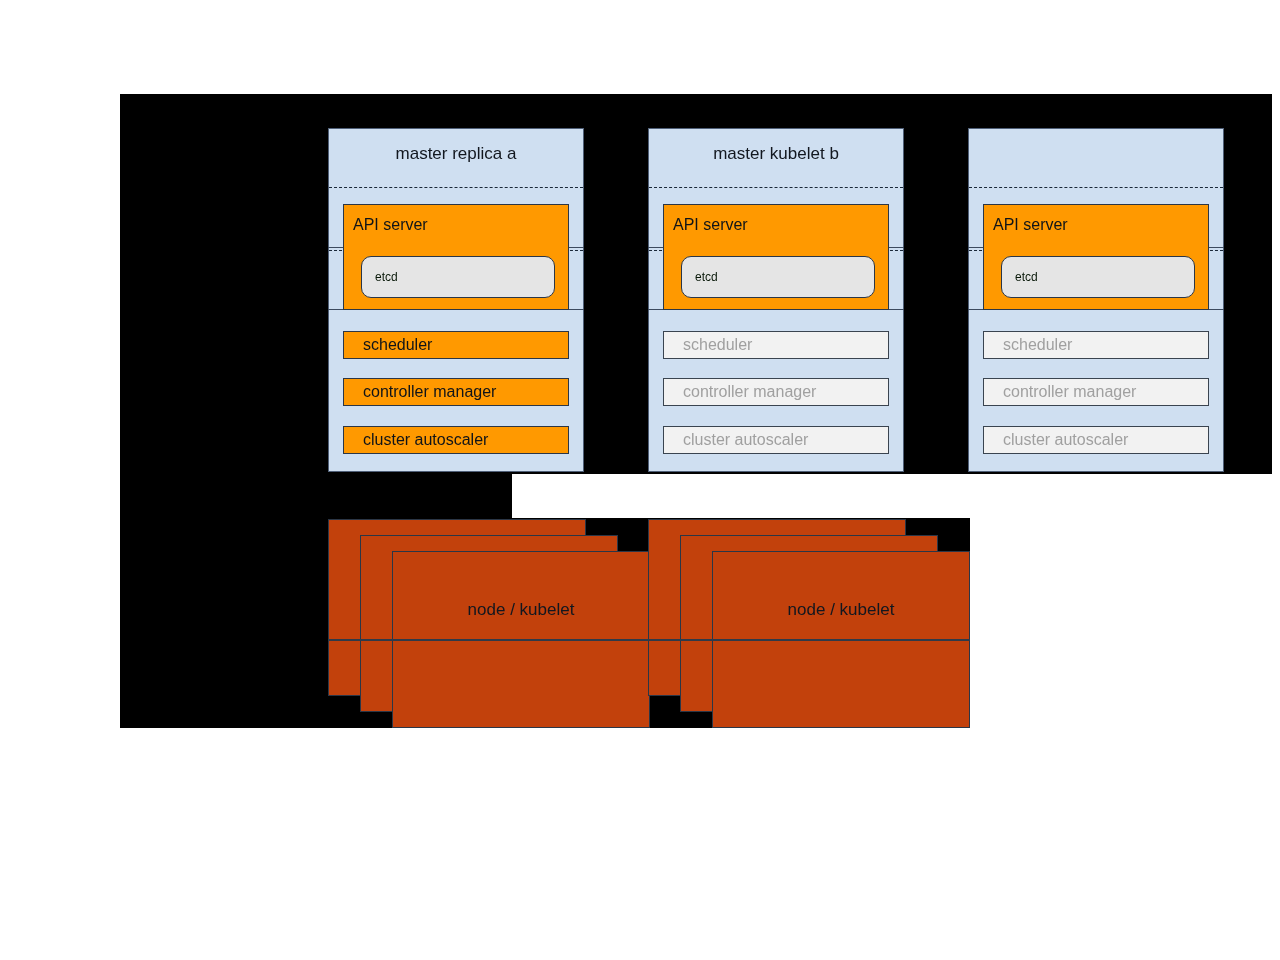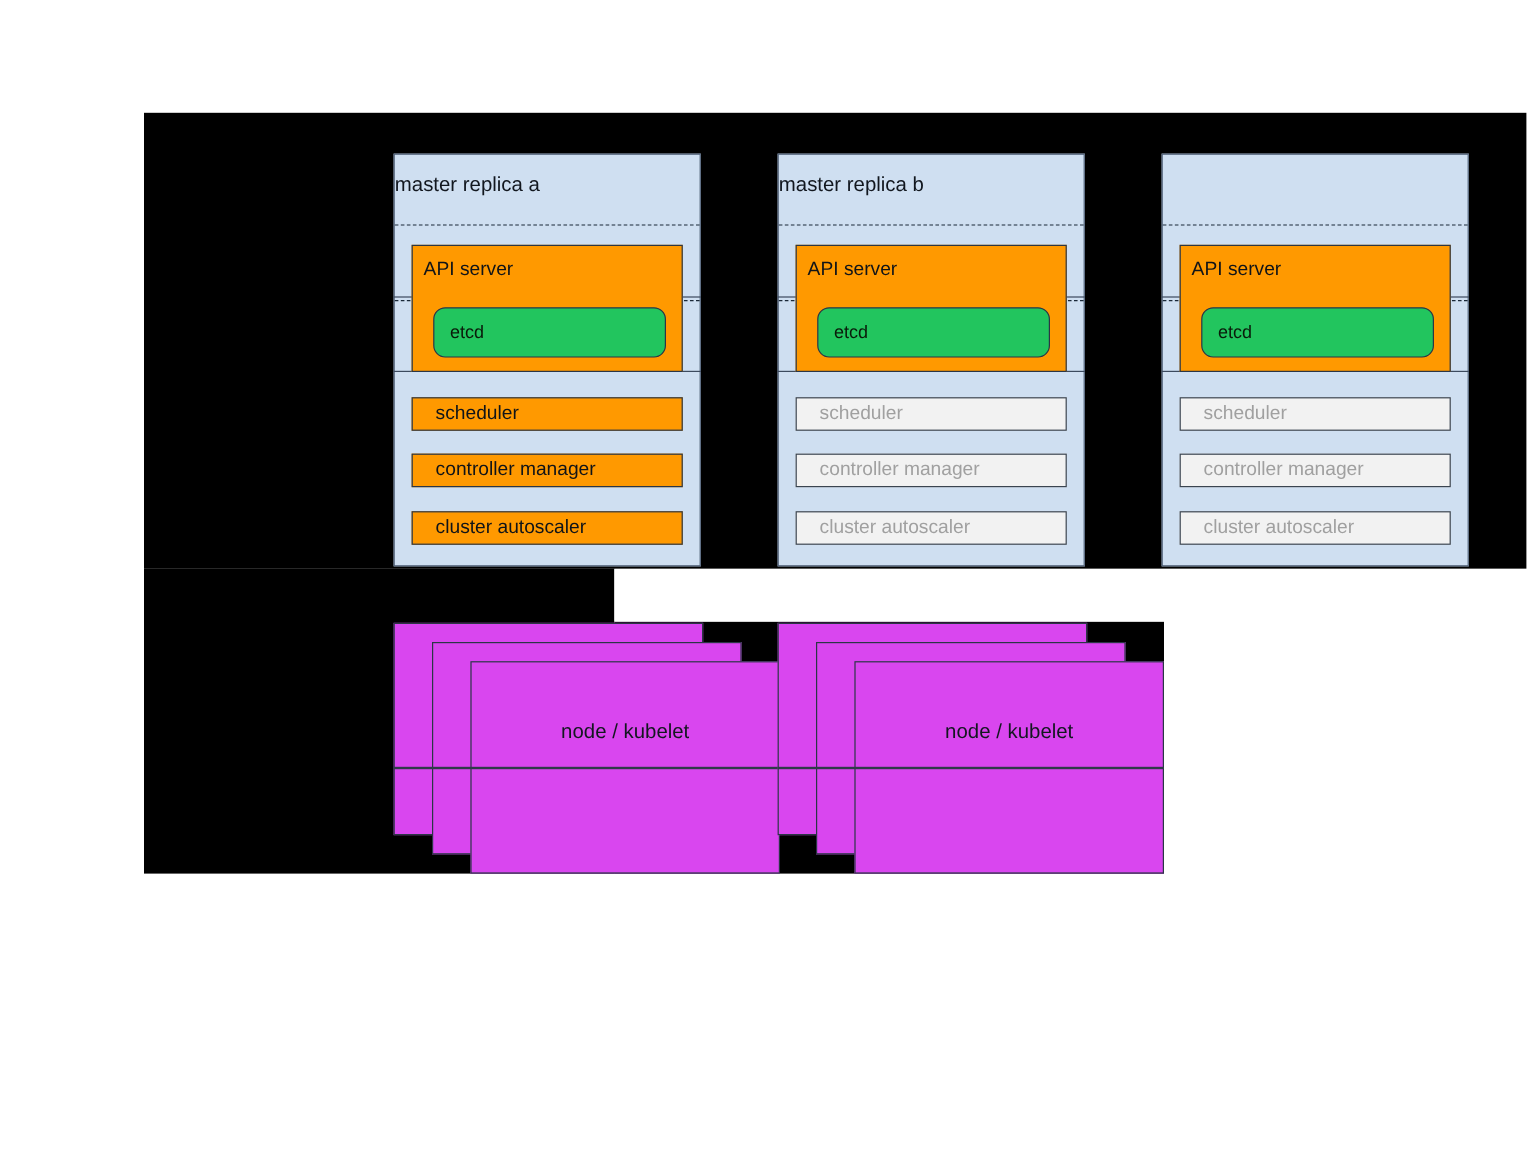"master replica a" .master-title { text-align: none -> center }
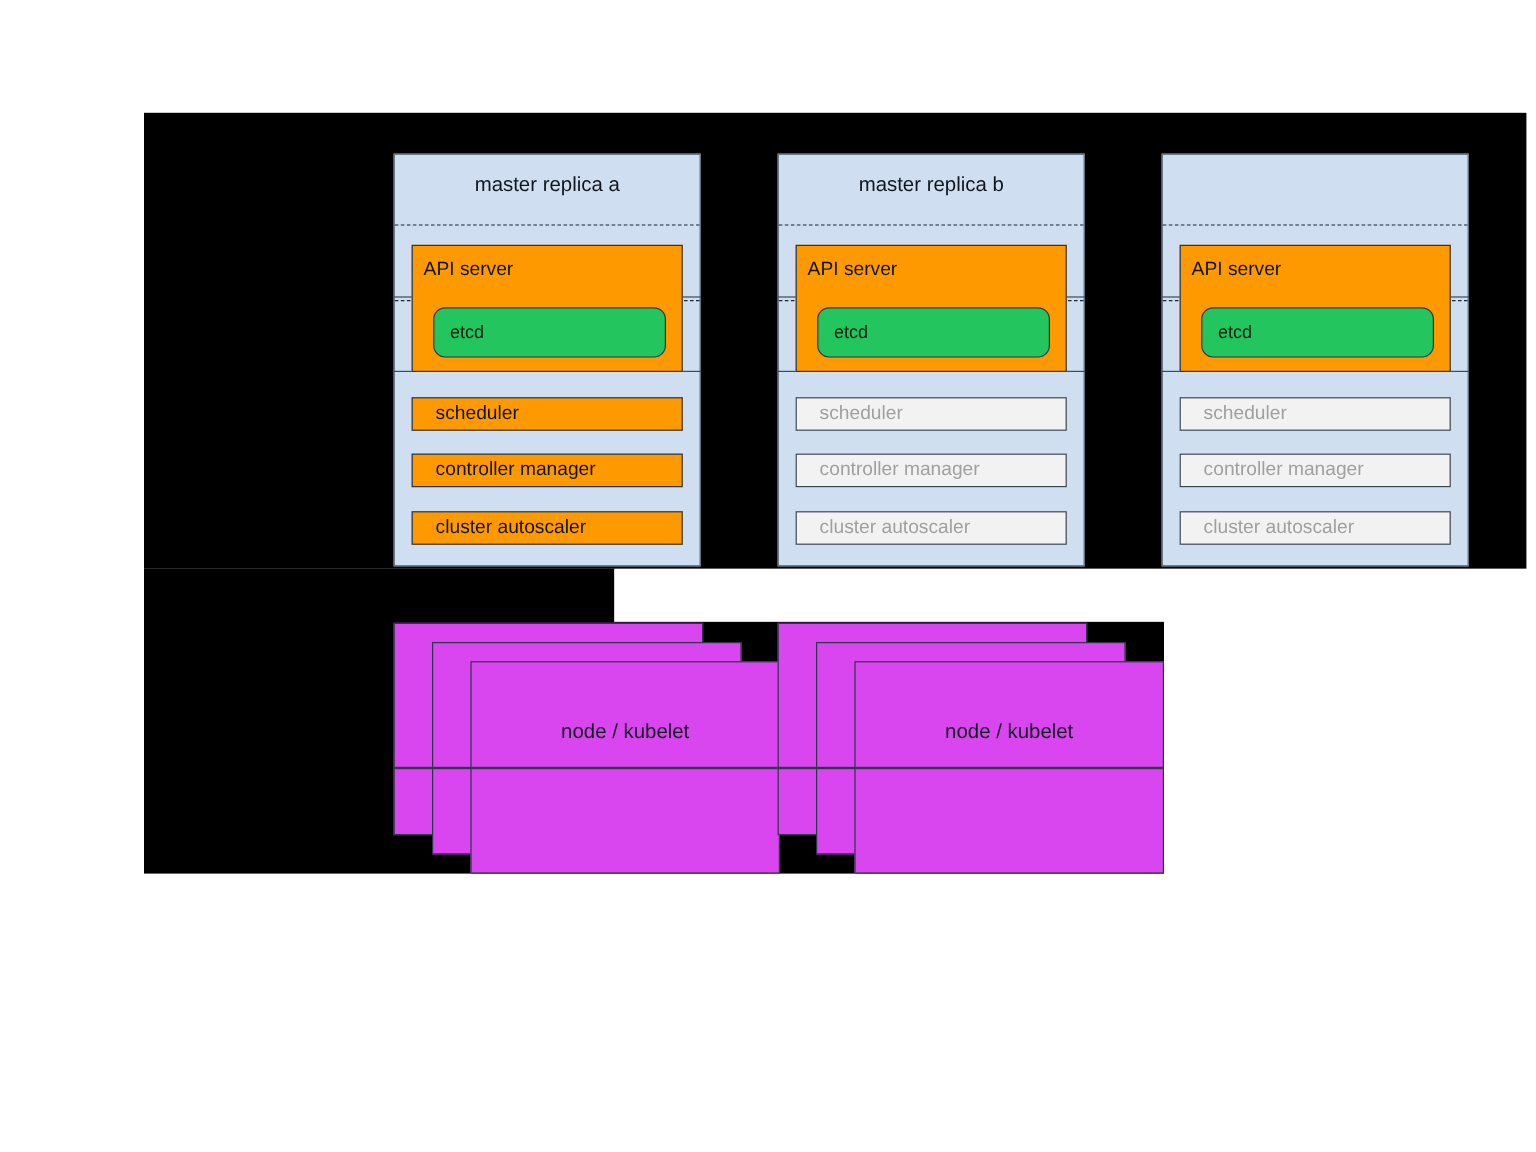"master replica b" div.master-title { text: replica -> kubelet }
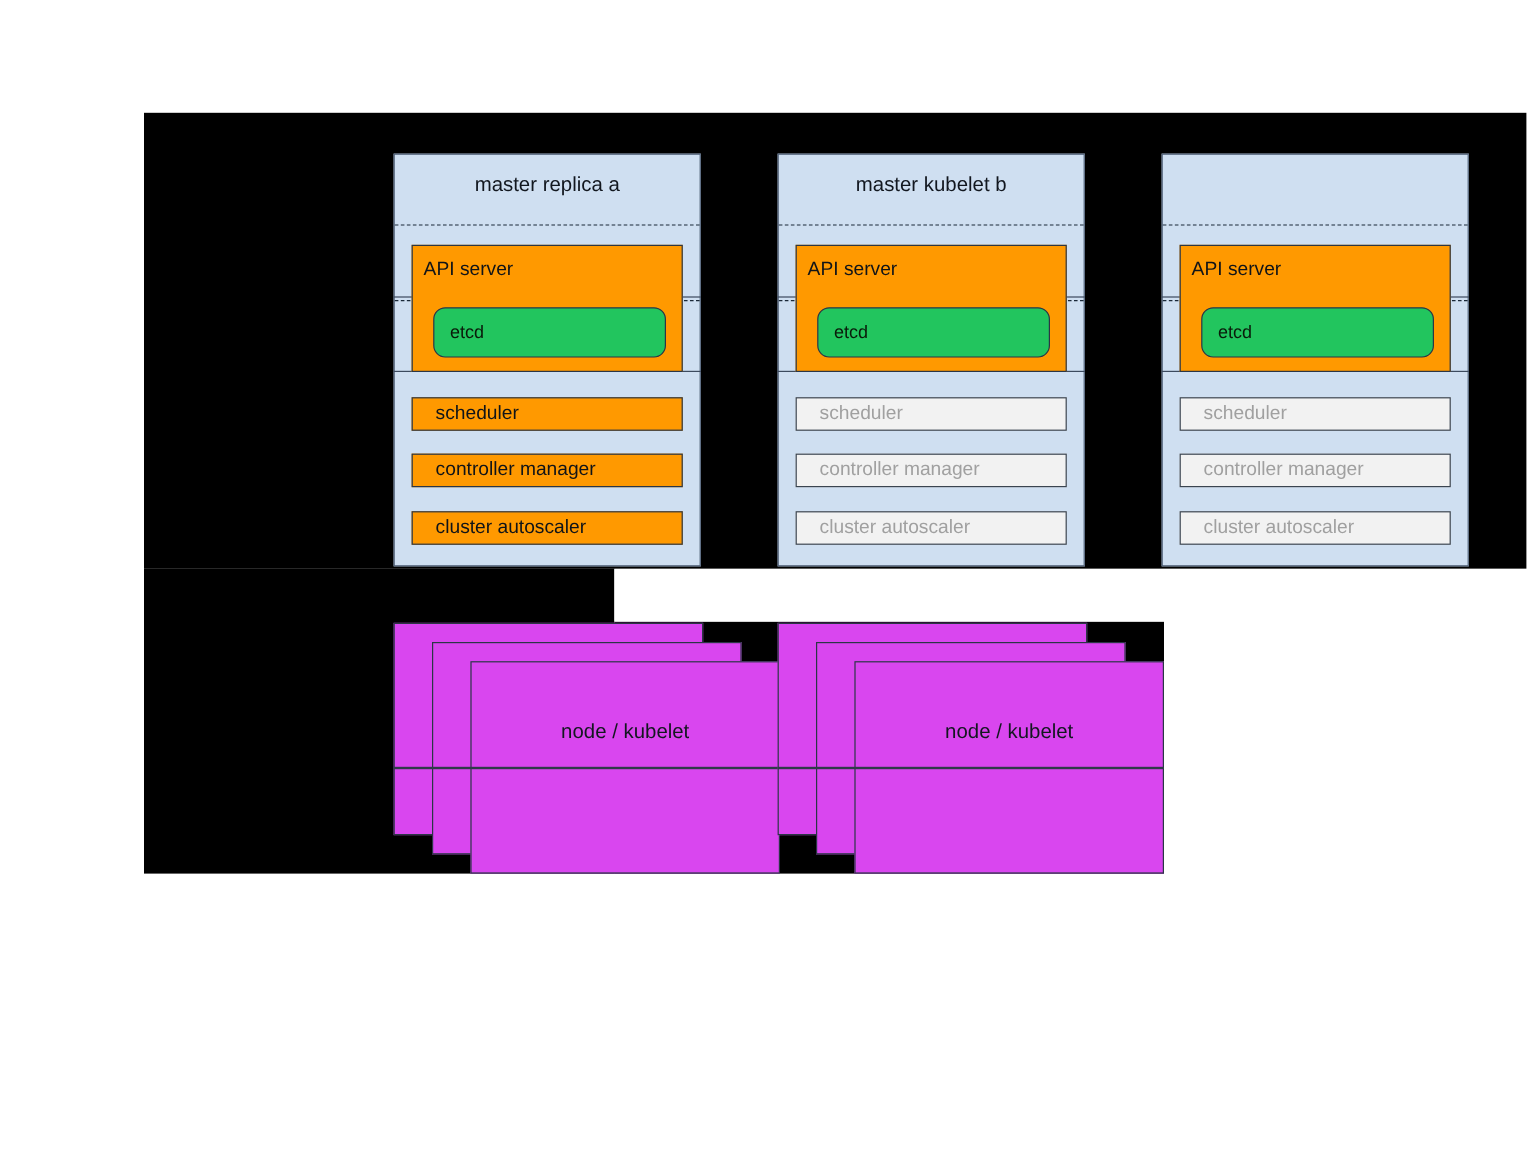"etcd" .etcd { background: #22c55e -> #e5e5e5; font-size: 15px -> 12px }
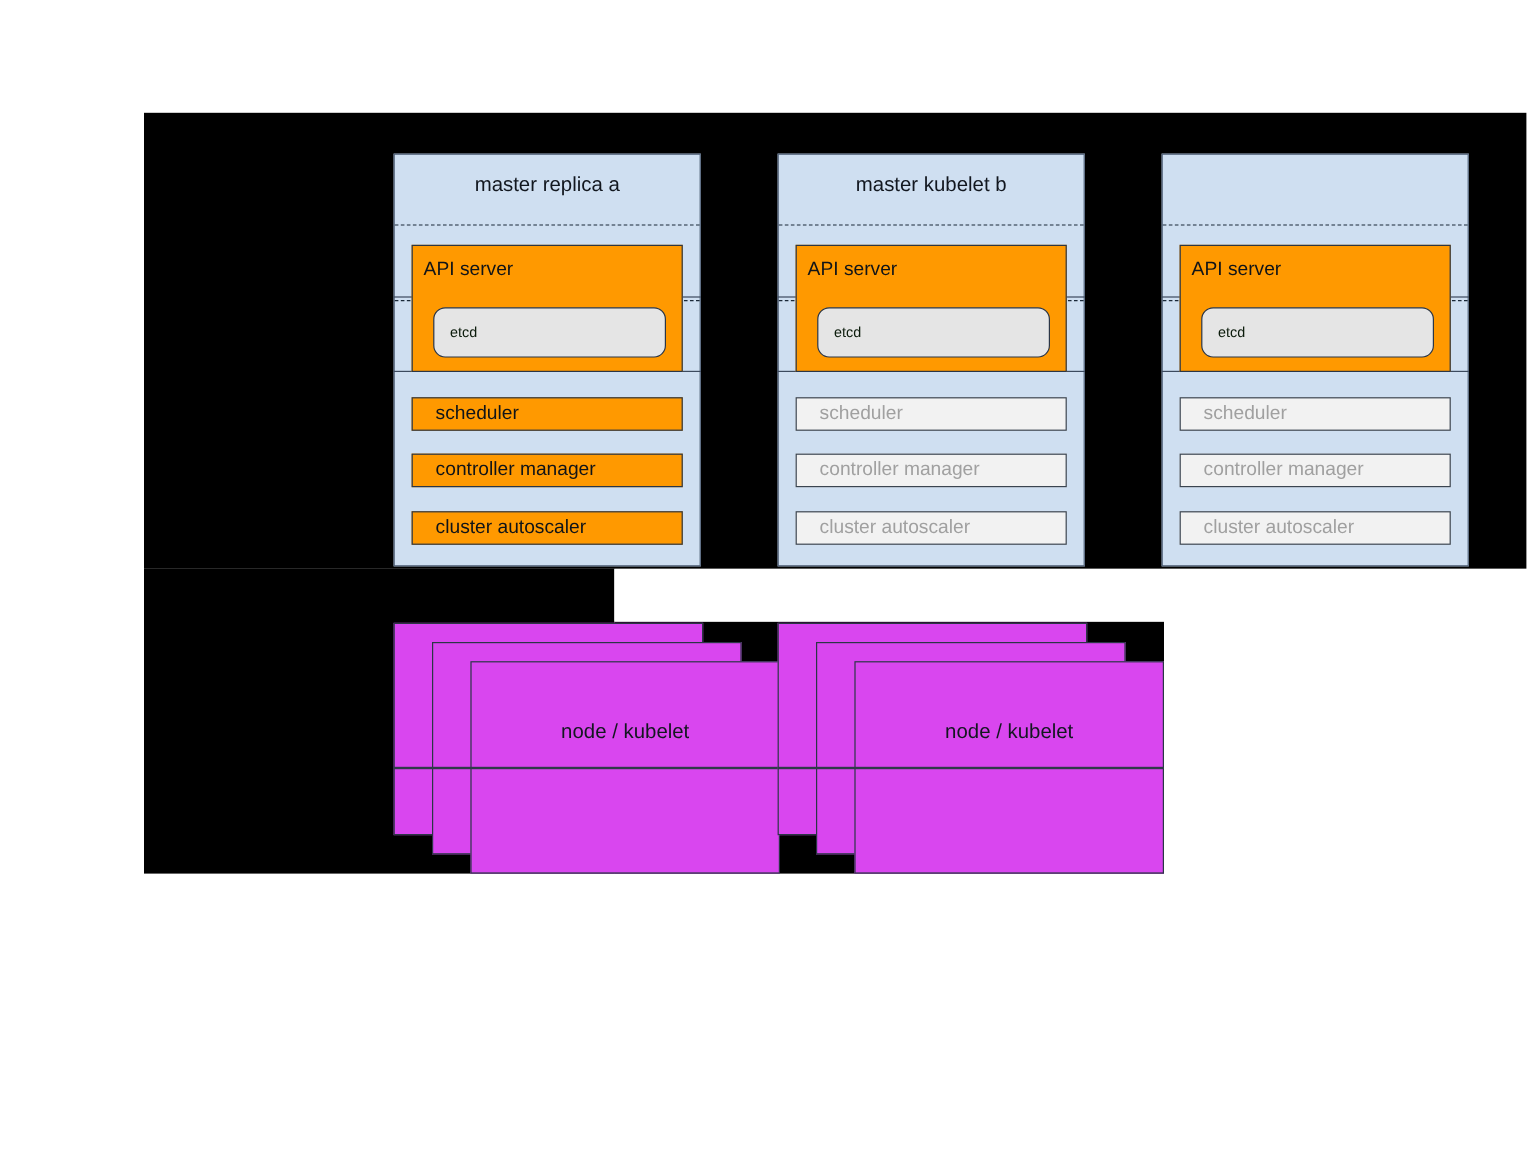"node / kubelet" .node-card { background: #d946ef -> #c2410c }
